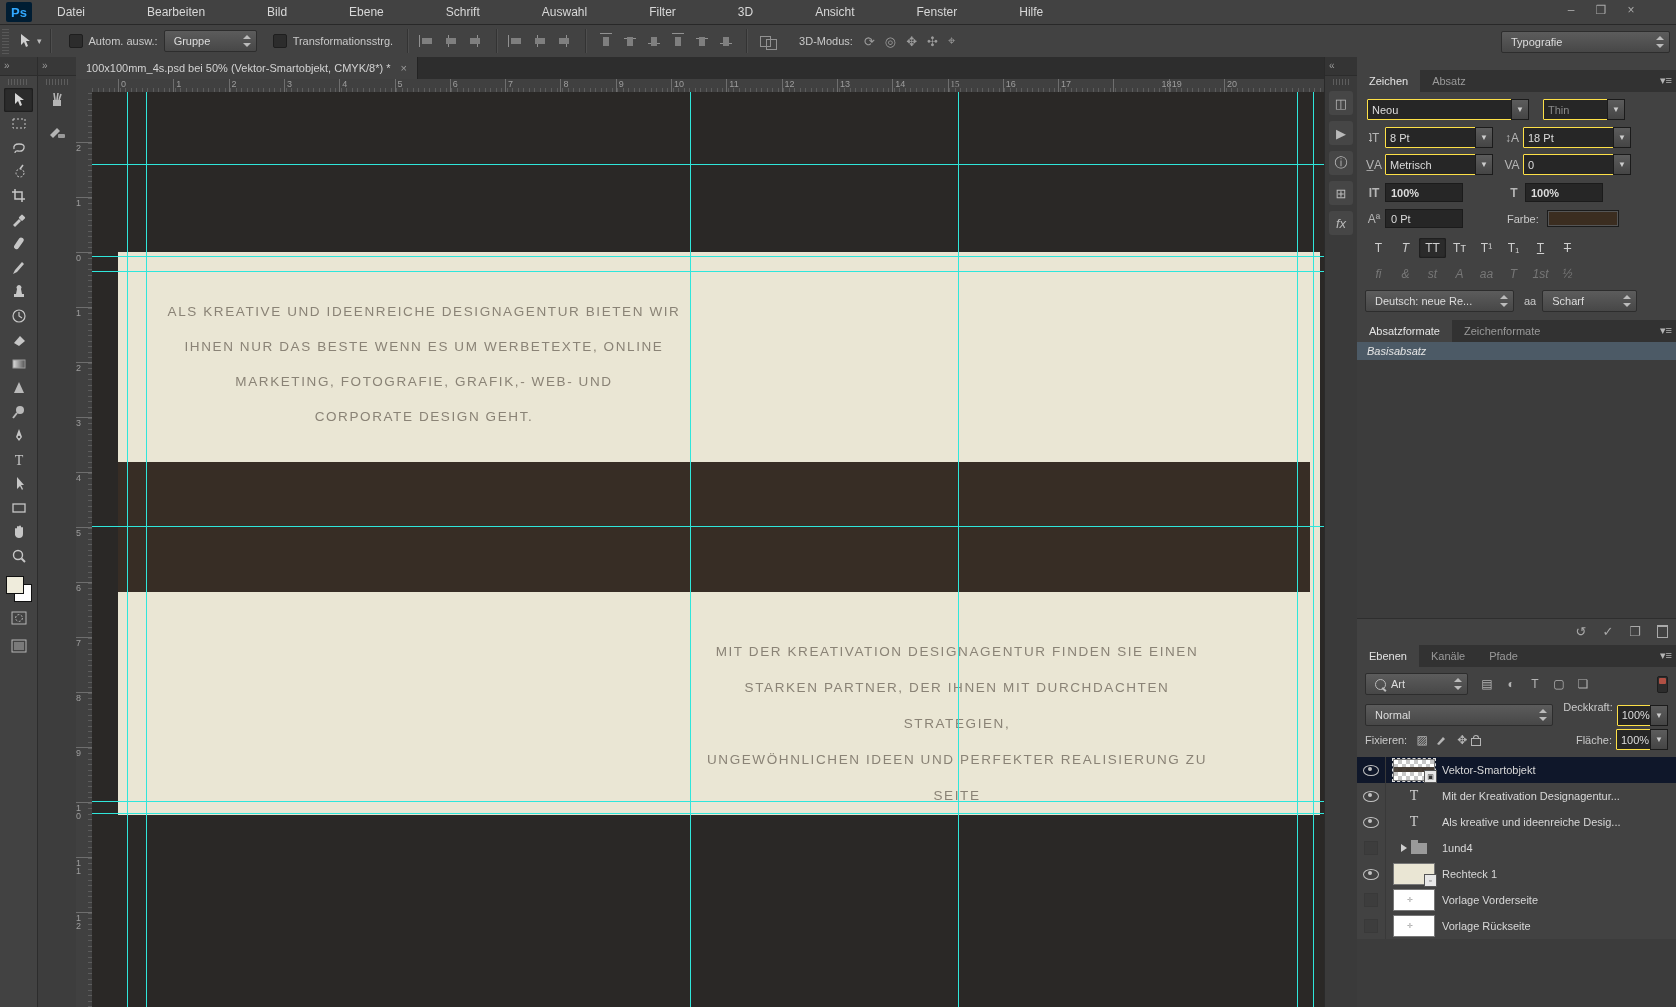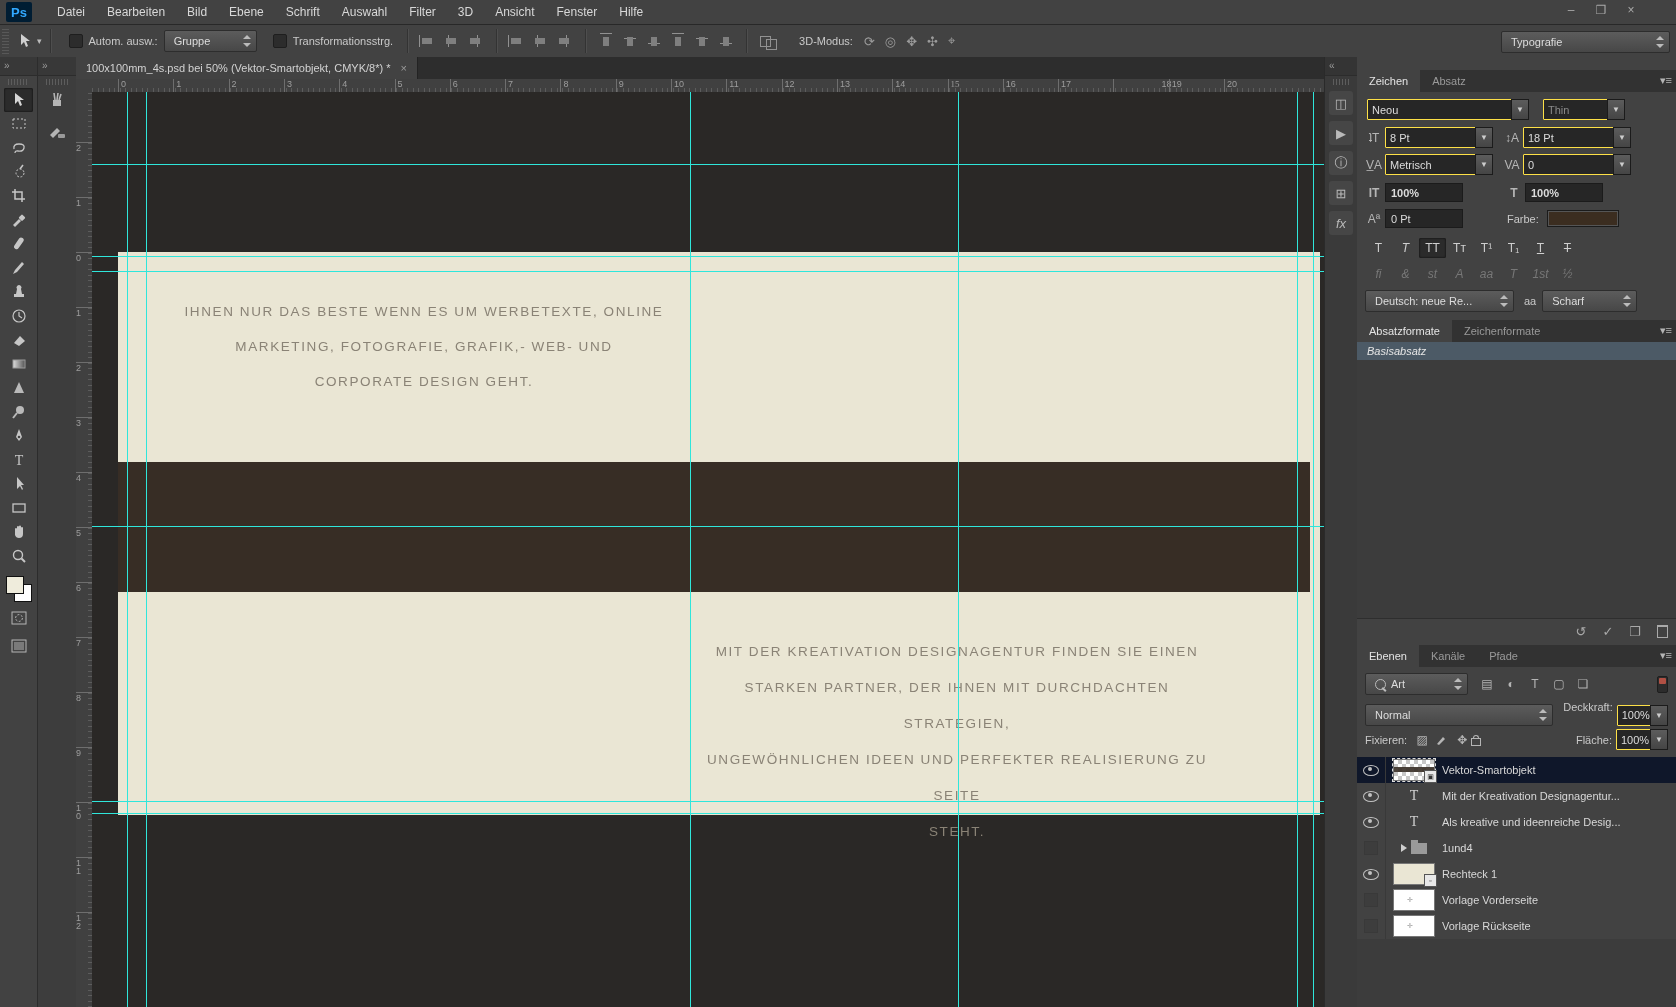"Datei" #menu-items { gap: none -> 40px }
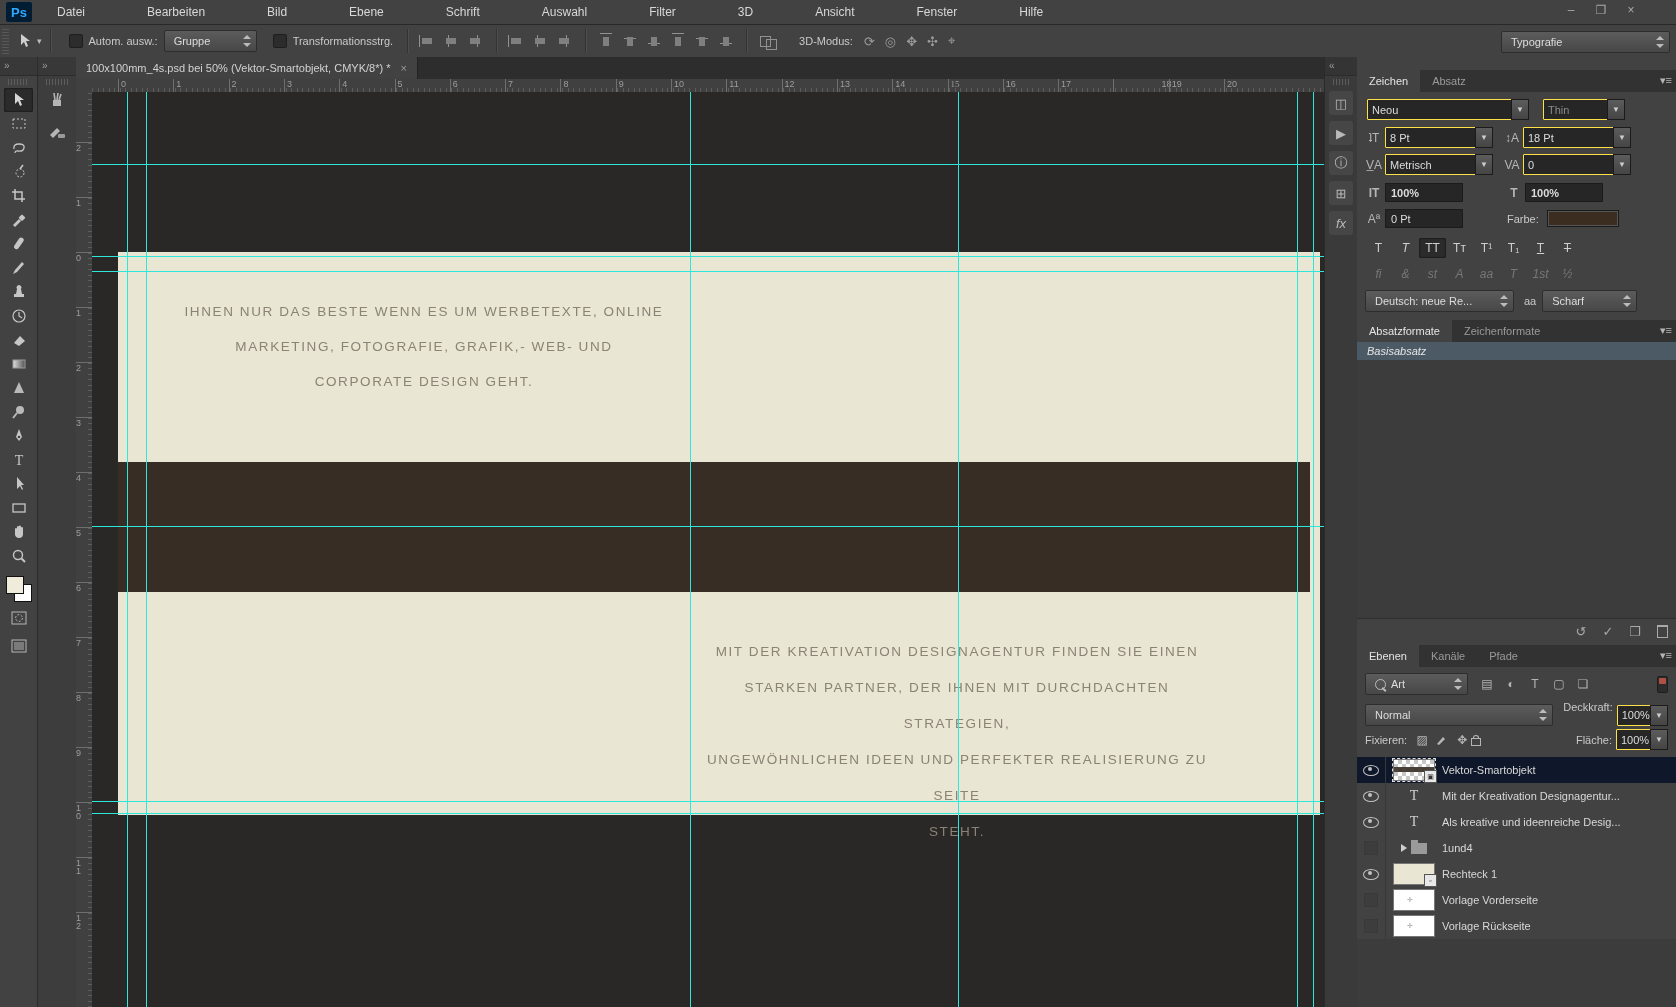"ALS KREATIVE UND IDEENREICHE" div { html: none -> <div>ALS KREATIVE UND IDEENREICHE DESIGNAGENTUR BIETEN WIR</div> }
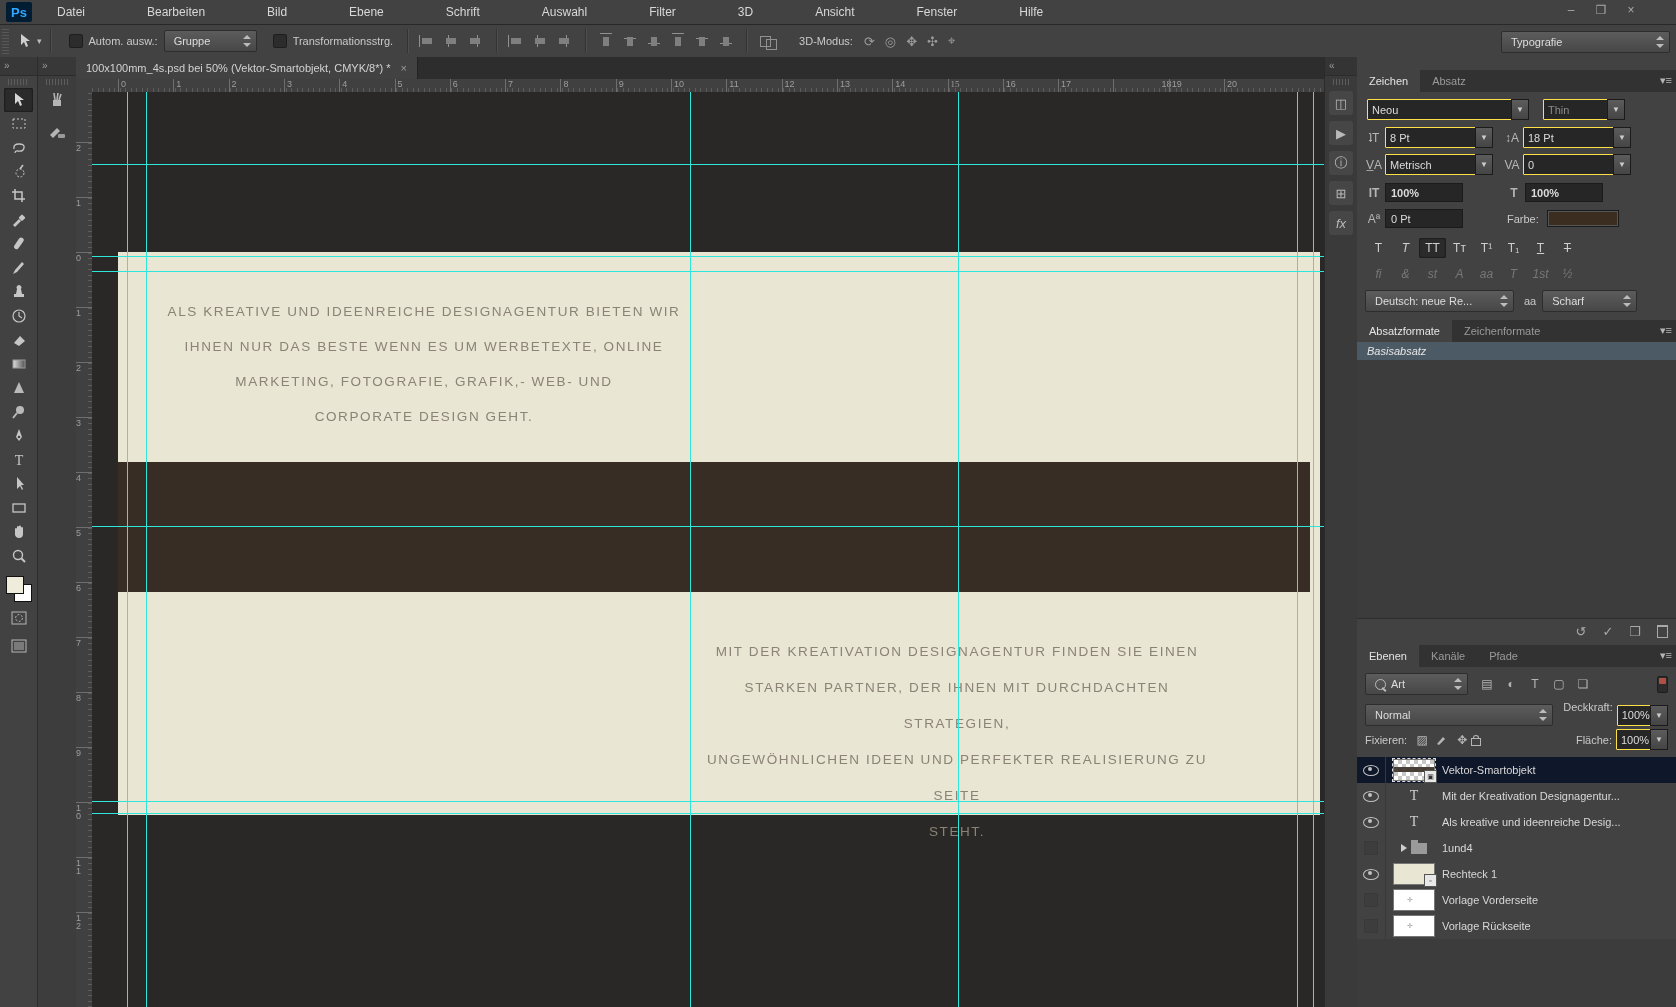"STEHT." div { html: <div>STEHT.</div> -> none }
